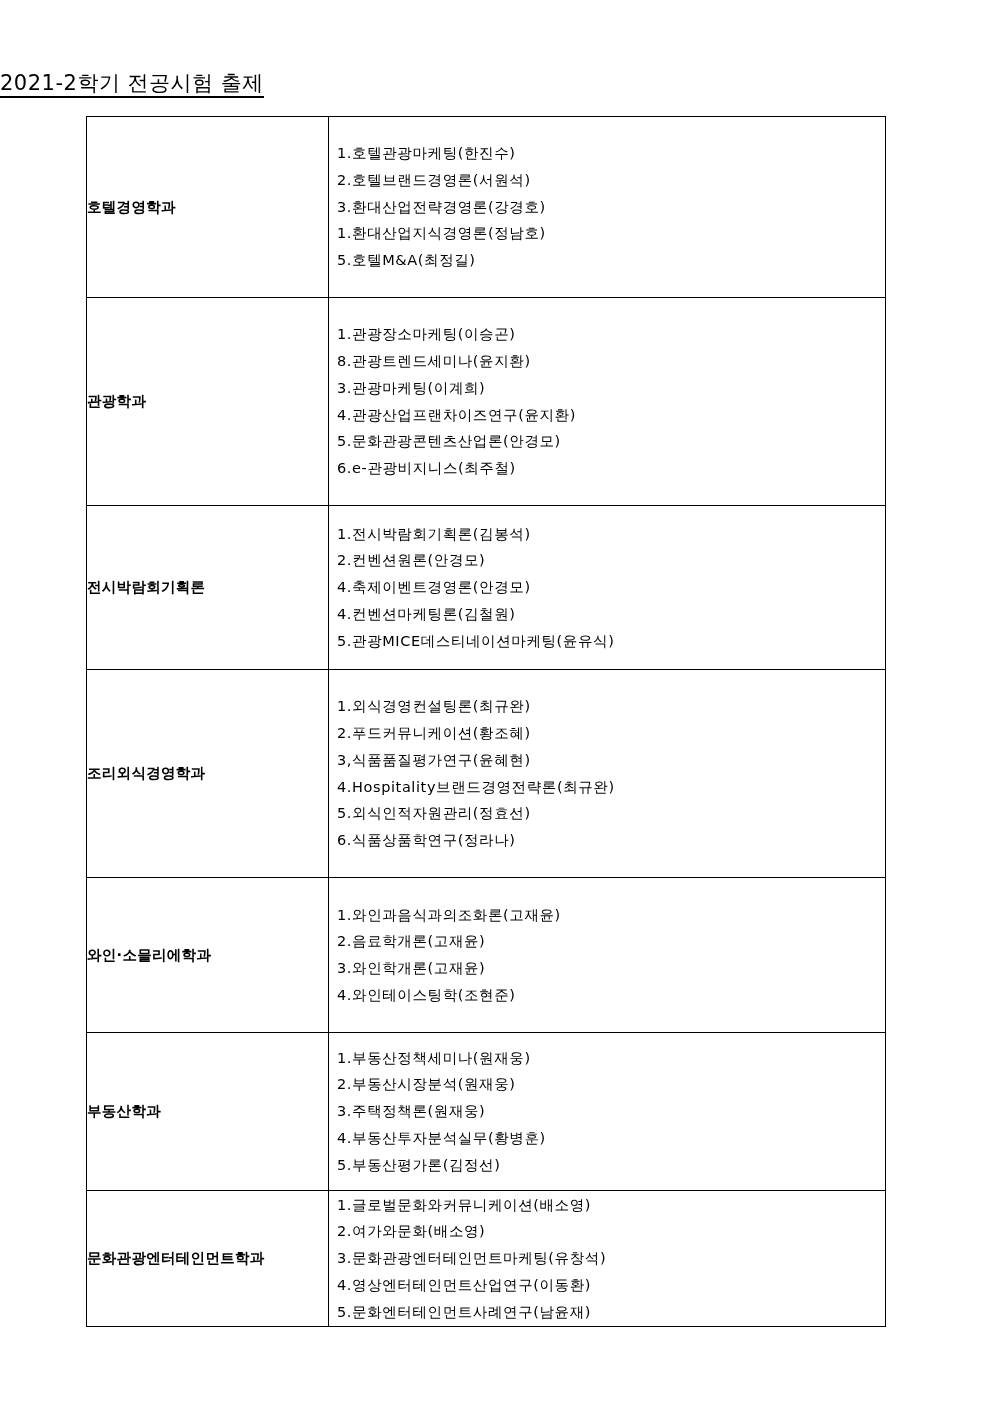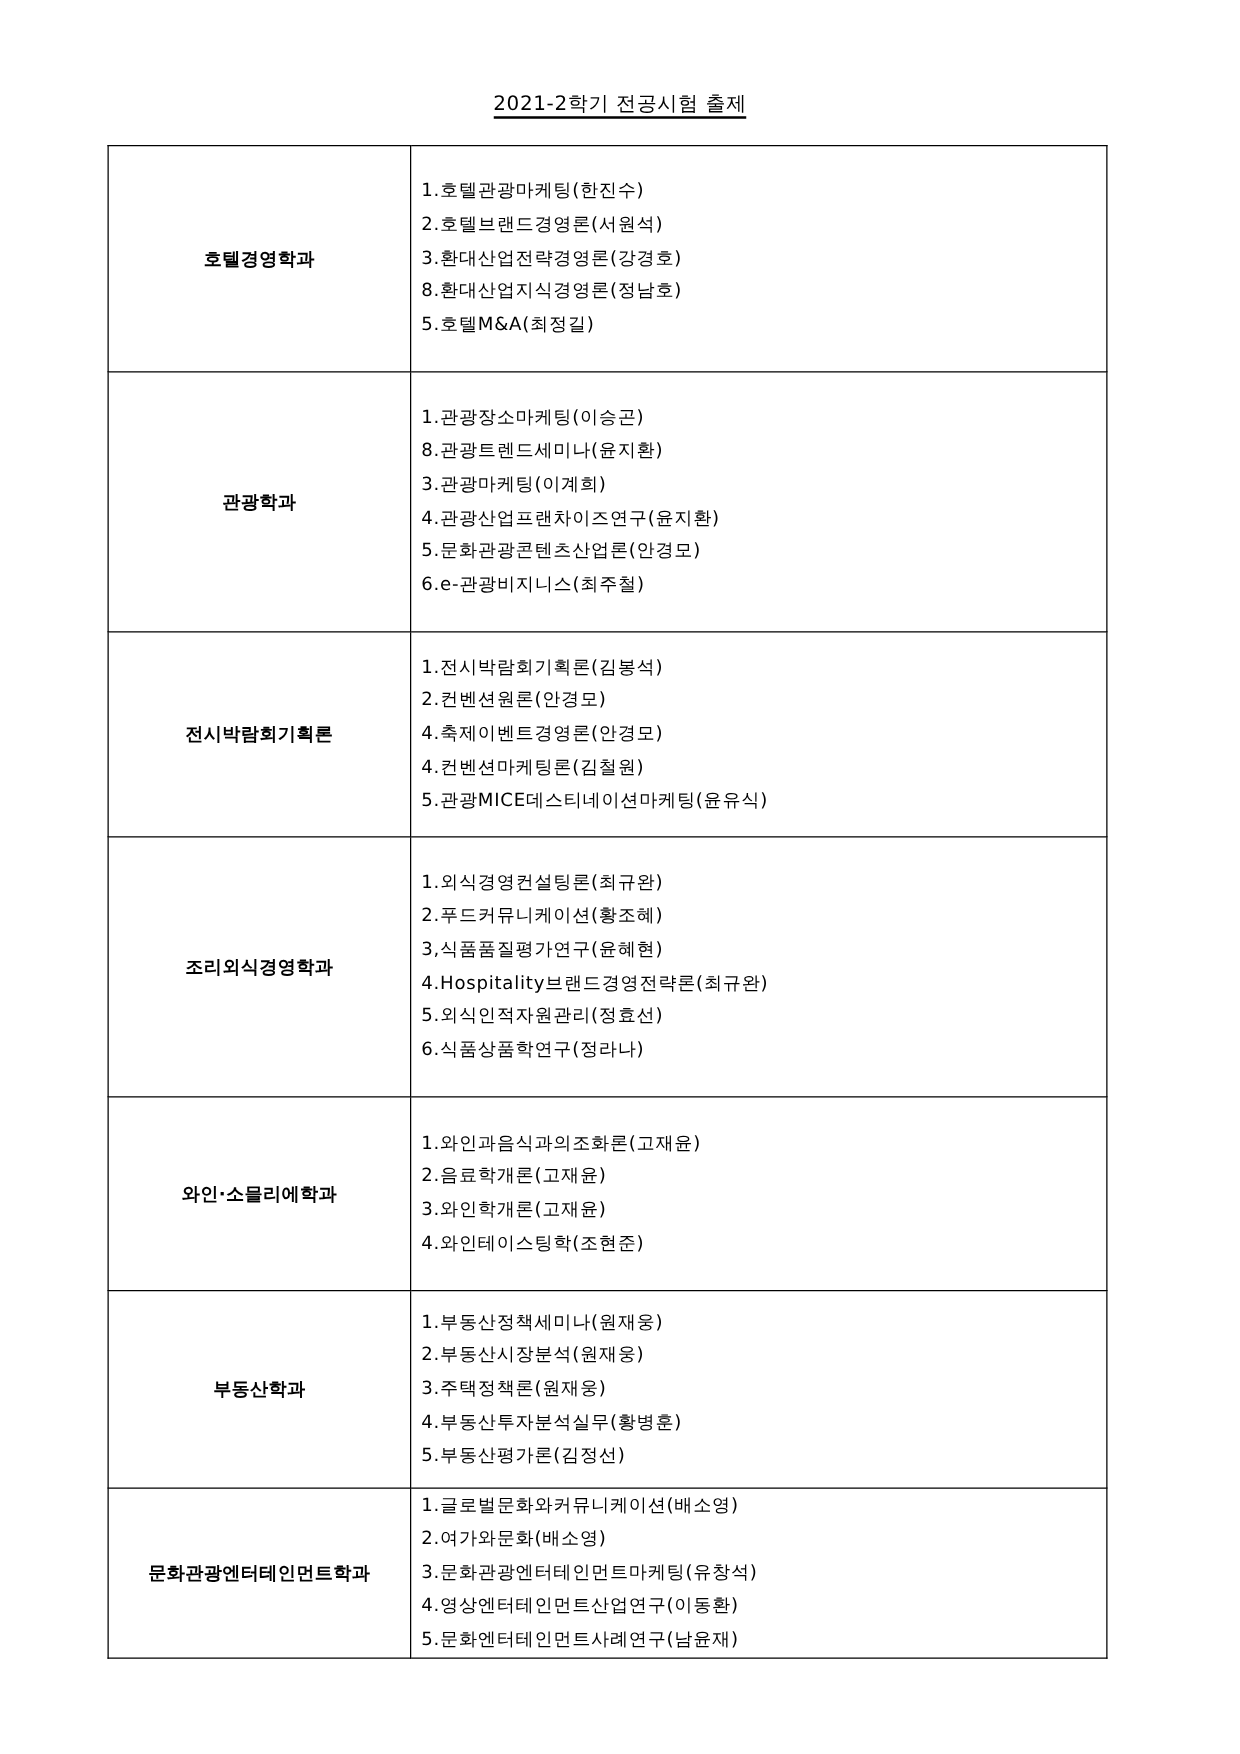"2021-2학기 전공시험 출제" .page-title { font-size: 16px -> 21px; text-align: center -> none }
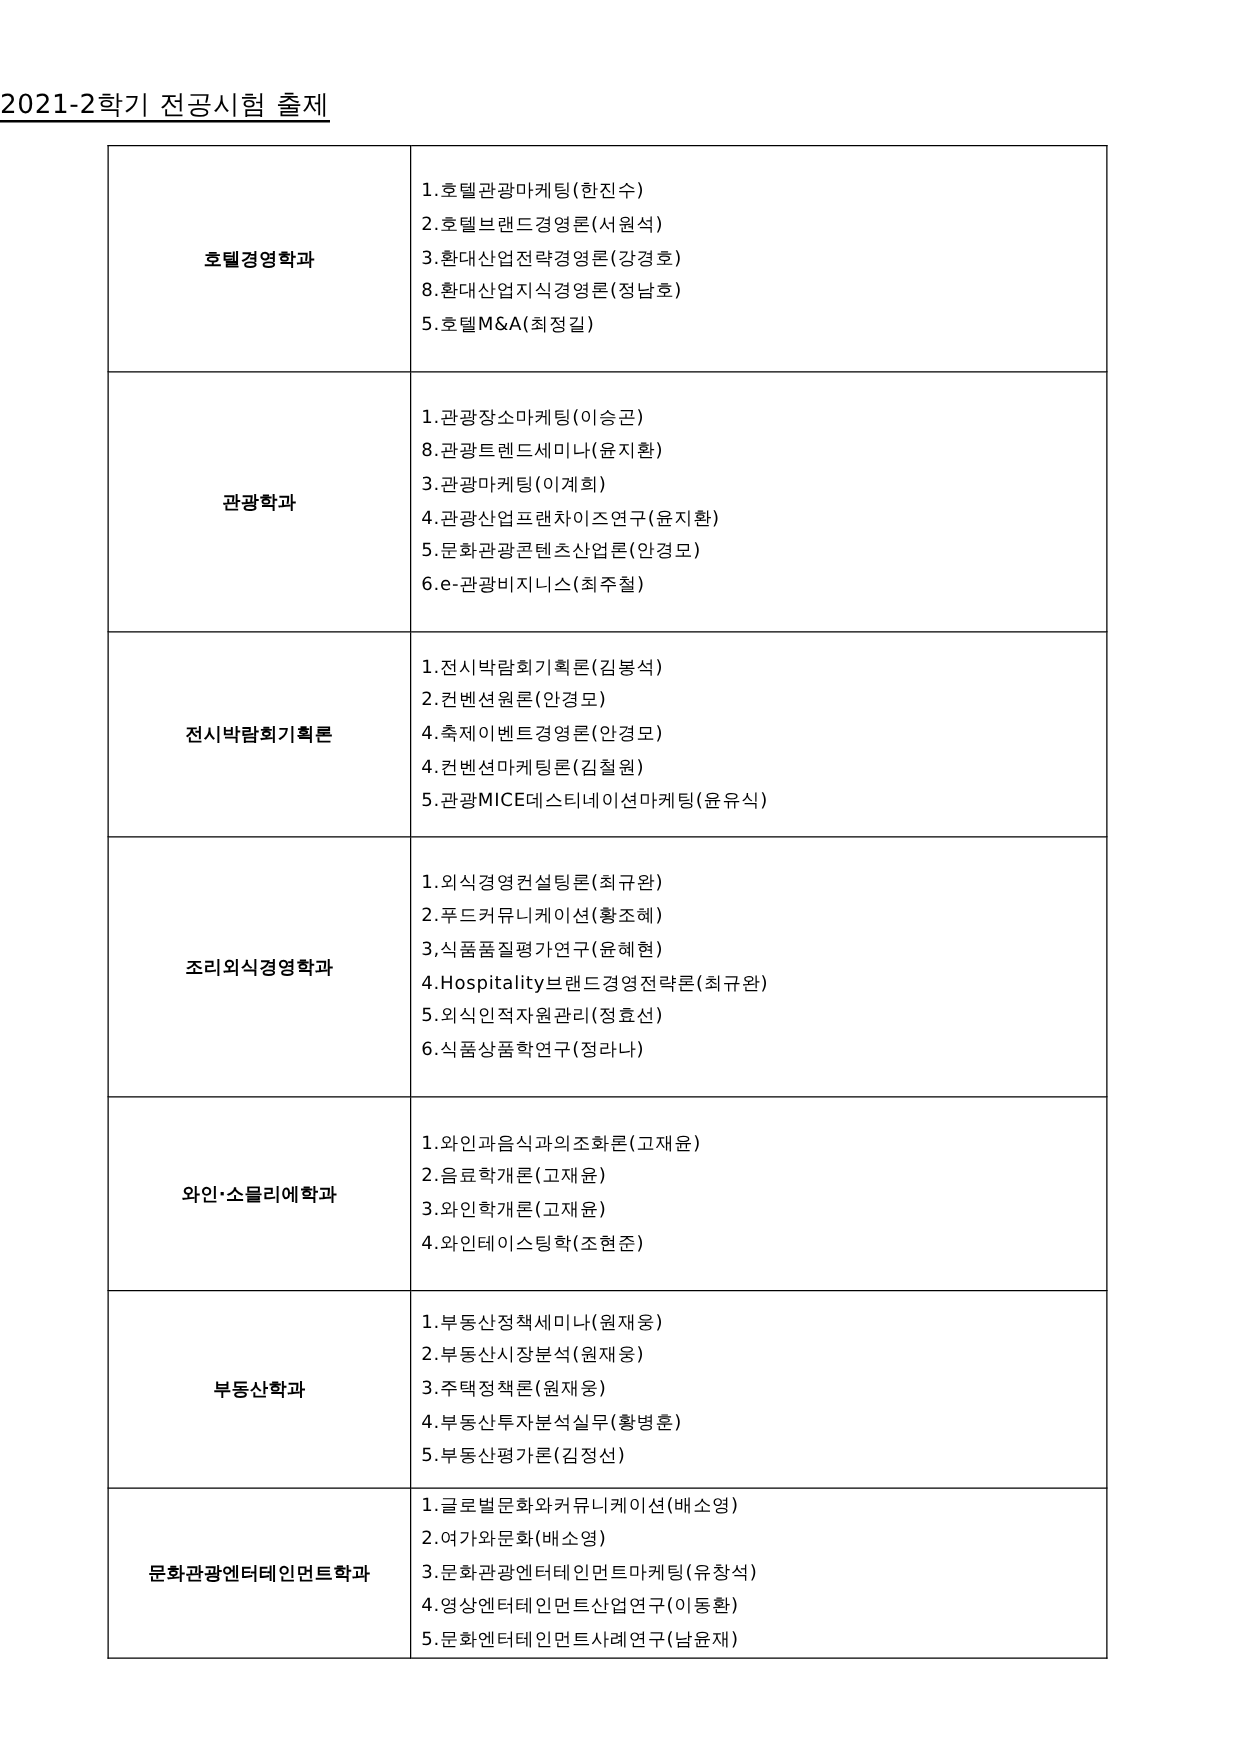"호텔경영학과" .dept-cell { text-align: center -> none }
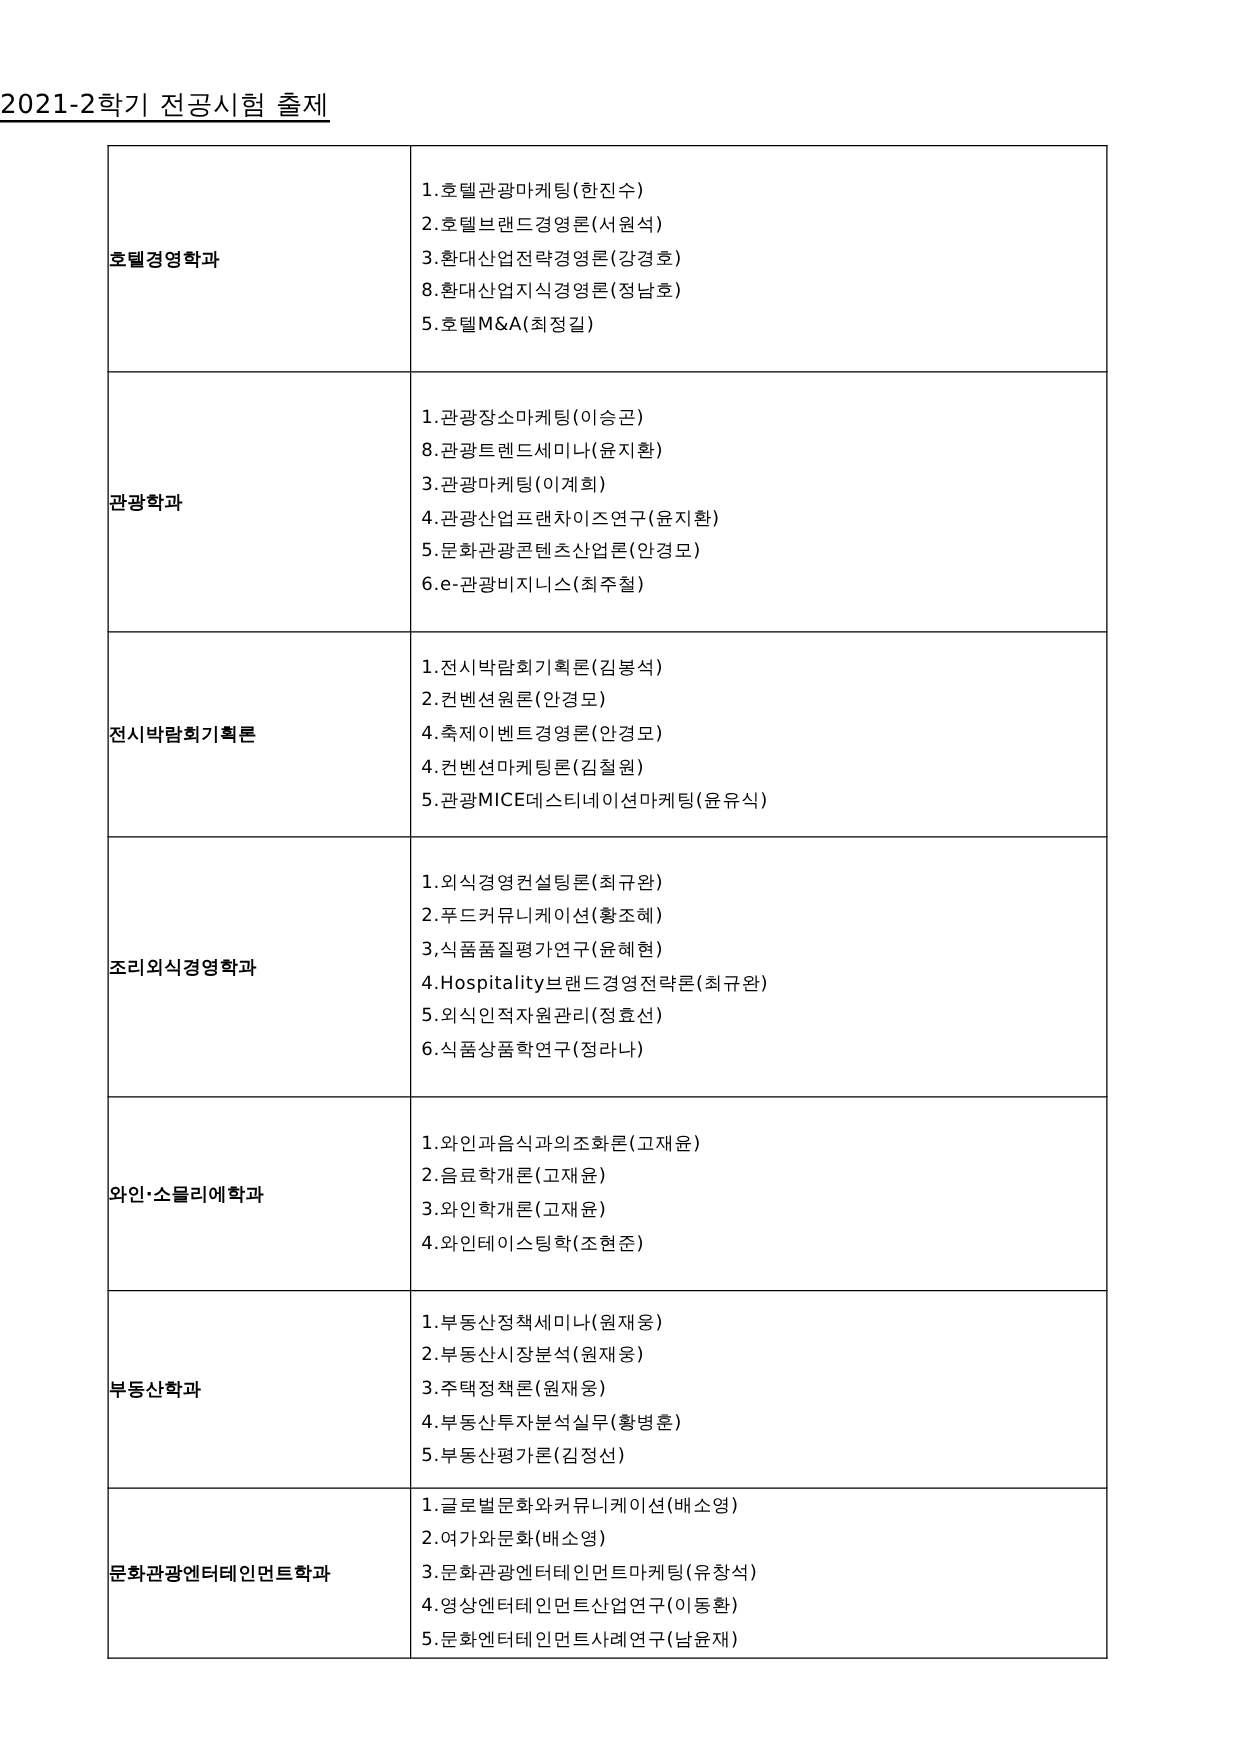"8.환대산업지식경영론(정남호)" li.course-item { text: 8.환대산업지식경영론 -> 1.환대산업지식경영론 }
